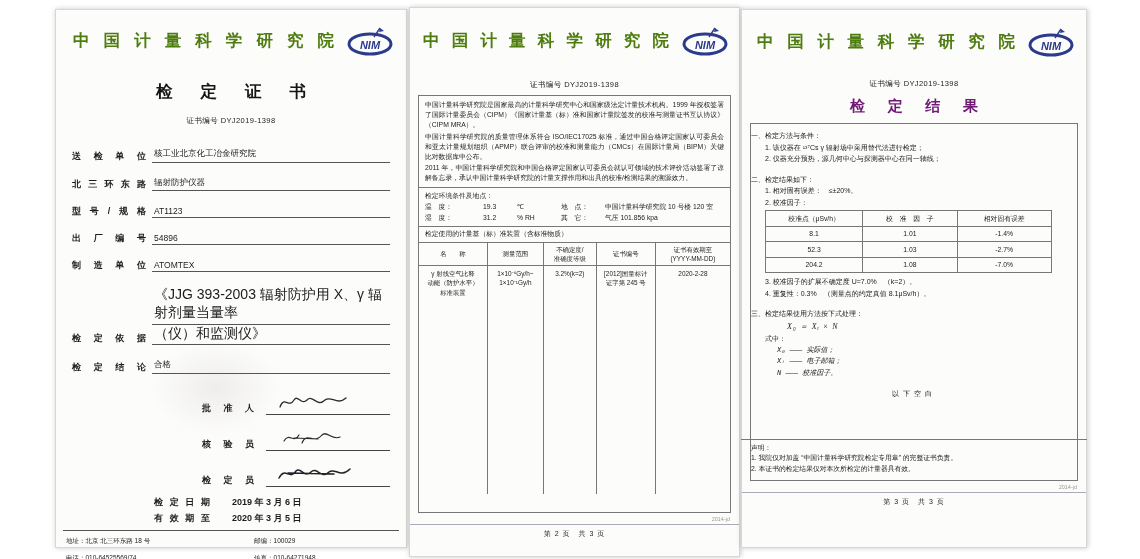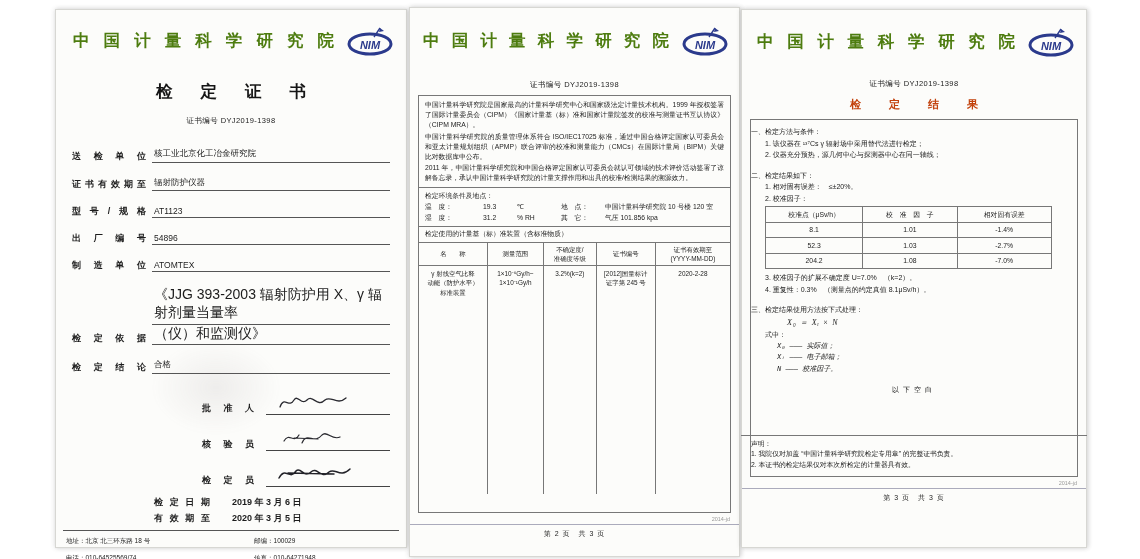"检定结果" .doc-title3 { color: #c2410c -> #701a75; font-size: 11px -> 15px }
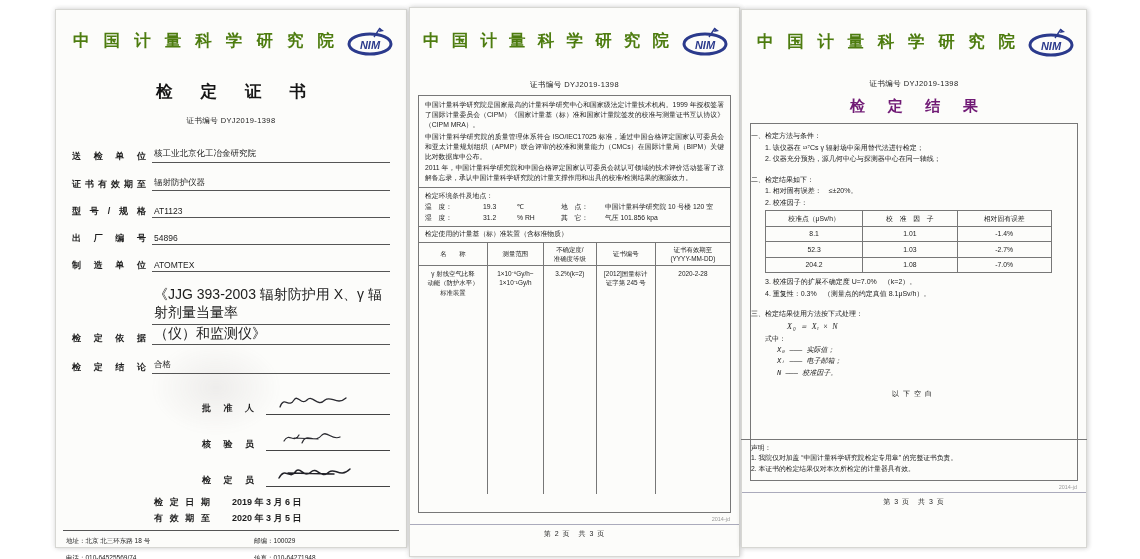"证书有效期至" div.flabel { text: 证书有效期至 -> 北三环东路 }
